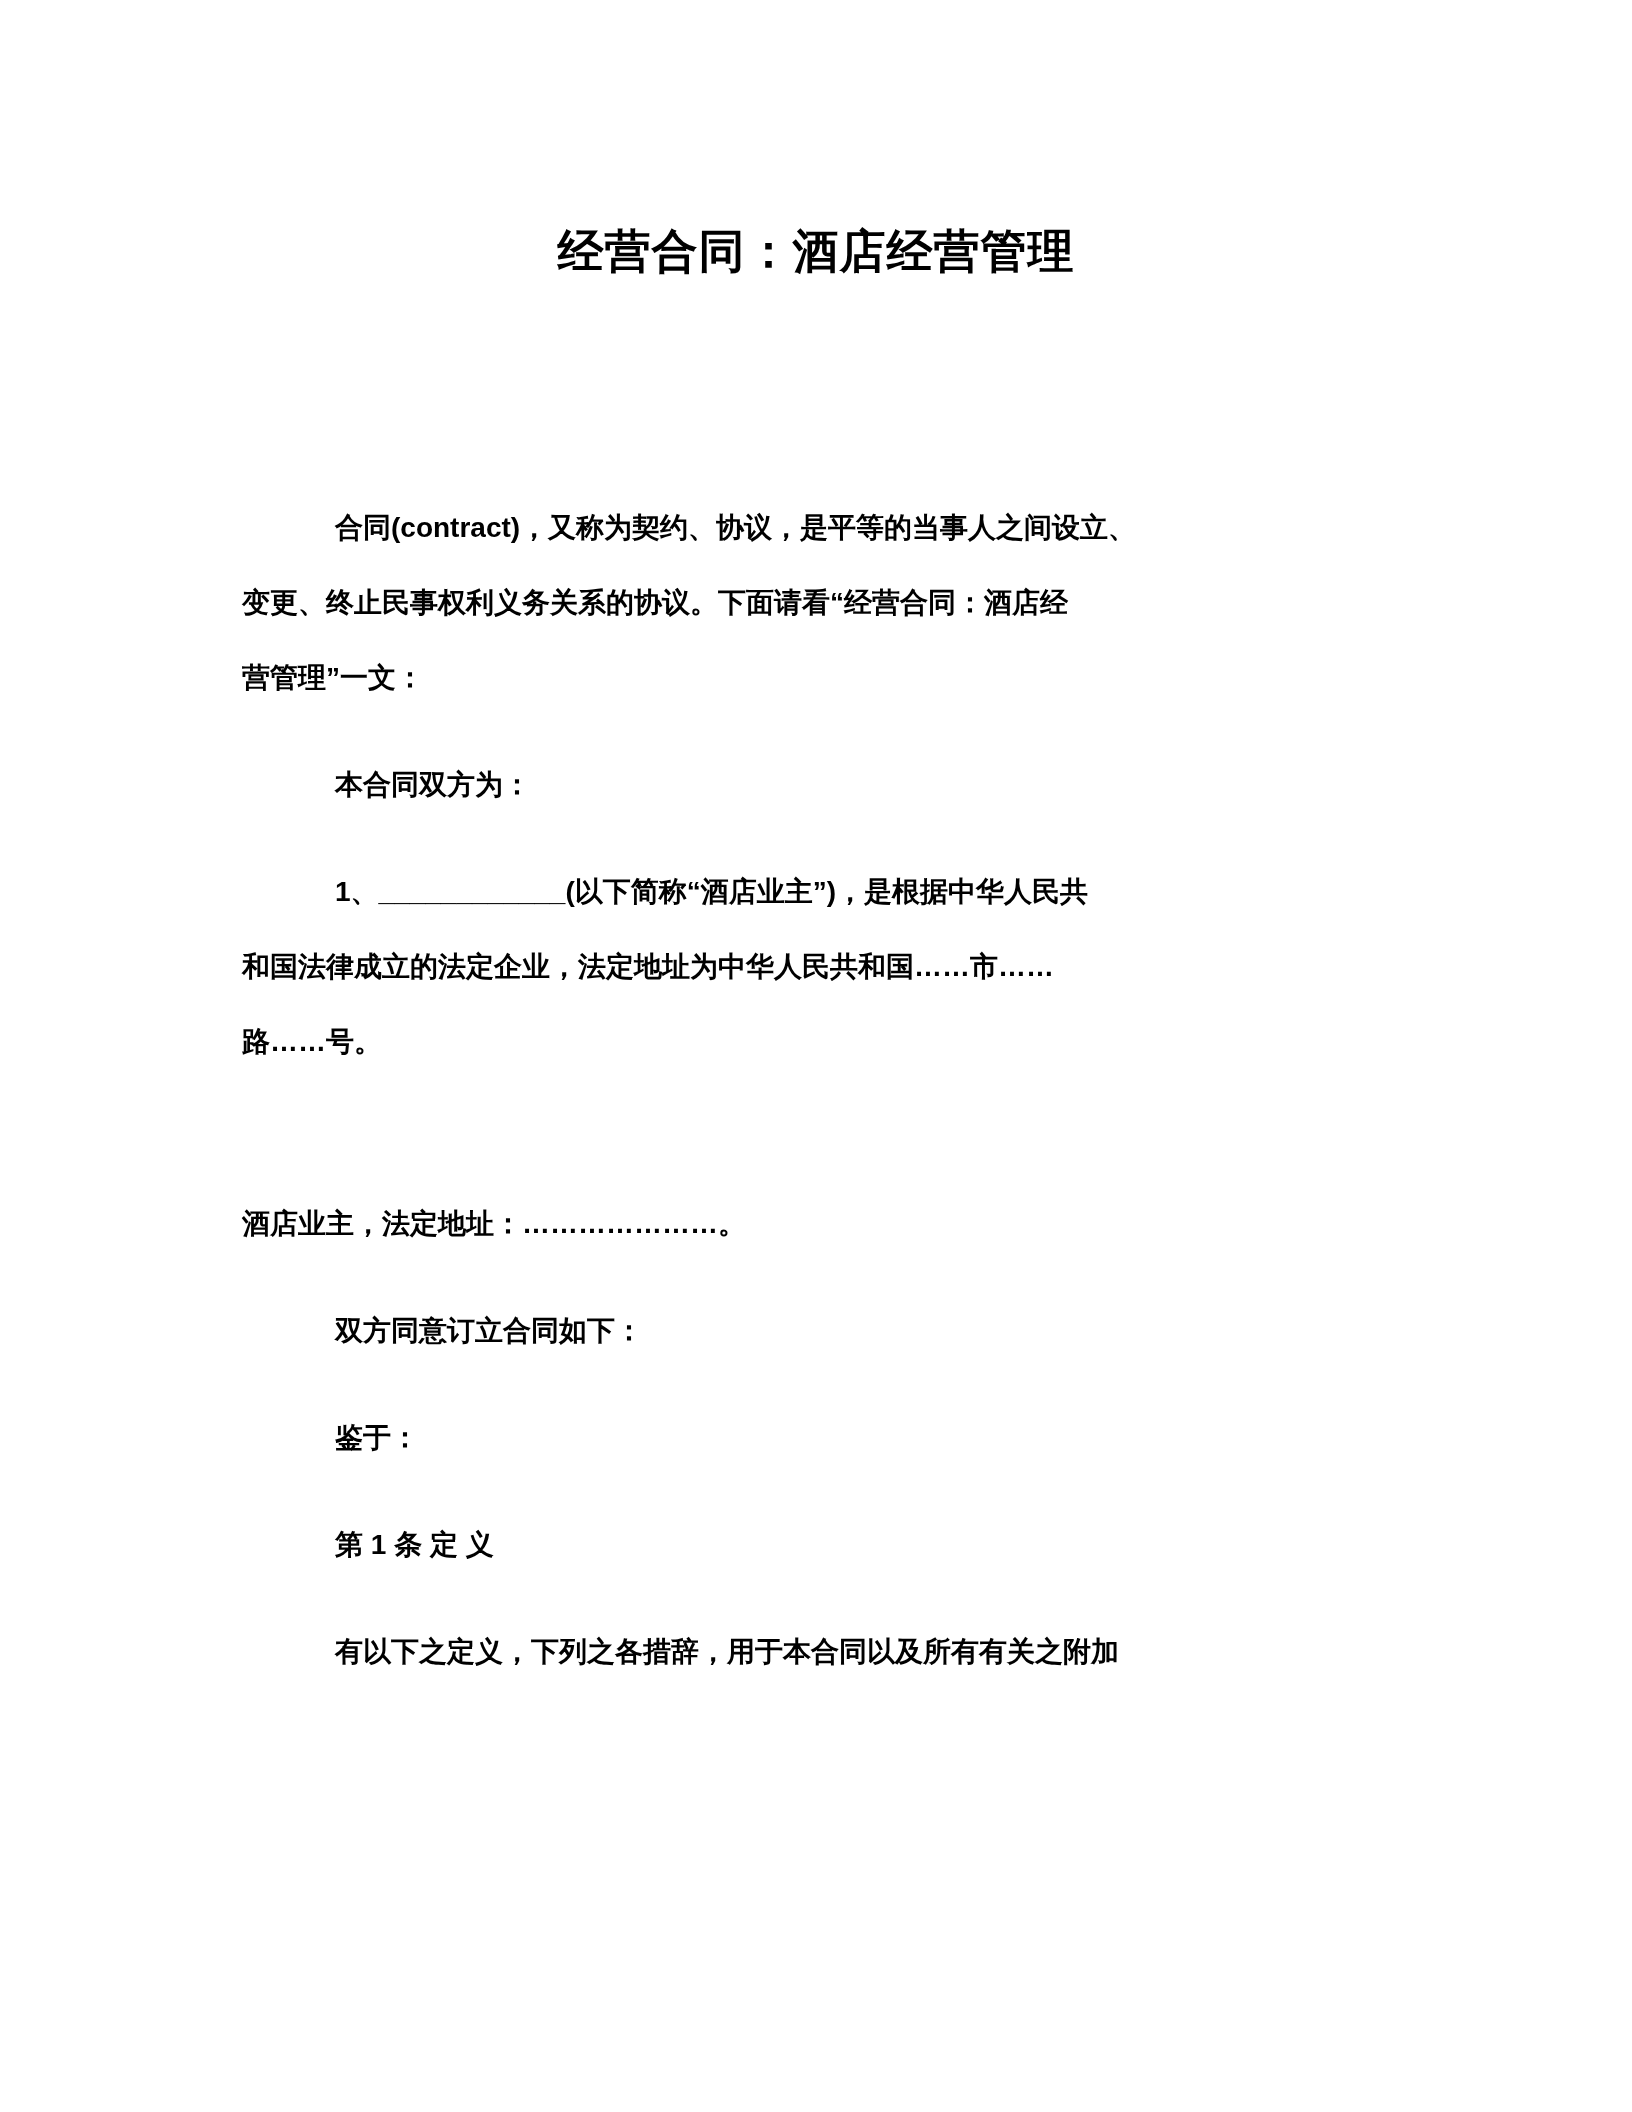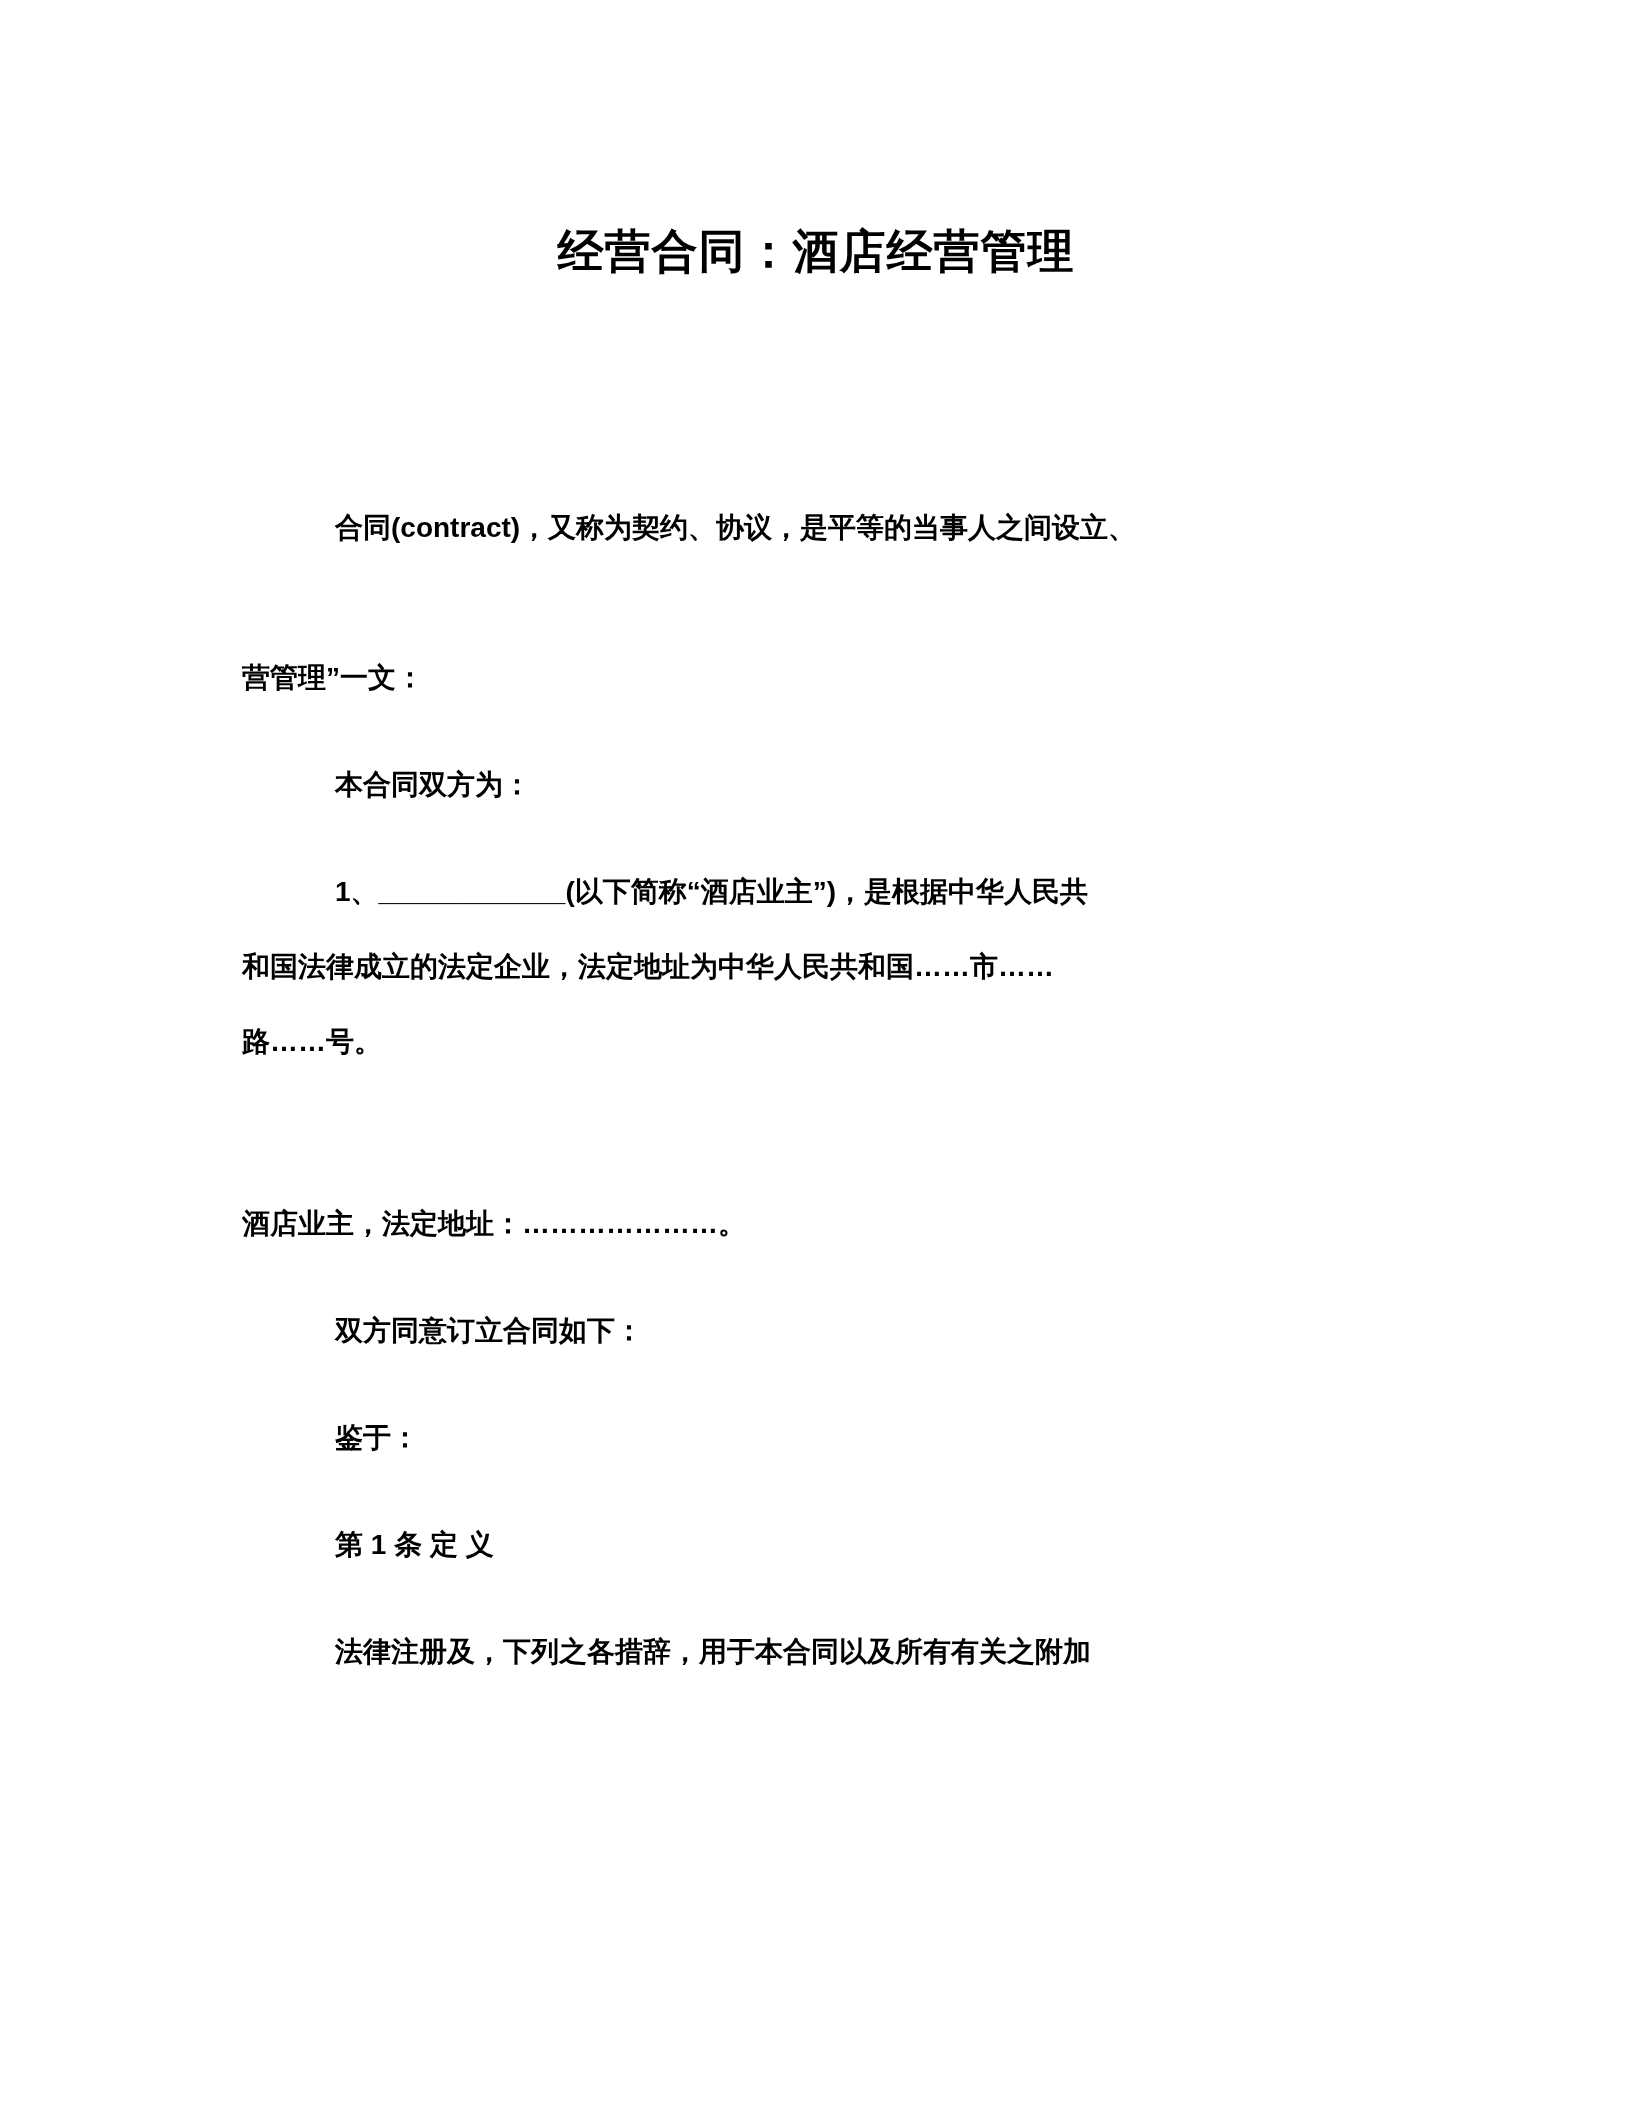"变更、终止民事权利义务关系的协议。下面请看“经营合同：酒店经" span.line { html: none -> <span>变更、终止民事权利义务关系的协议。下面请看“经营合同：酒店经</span> }
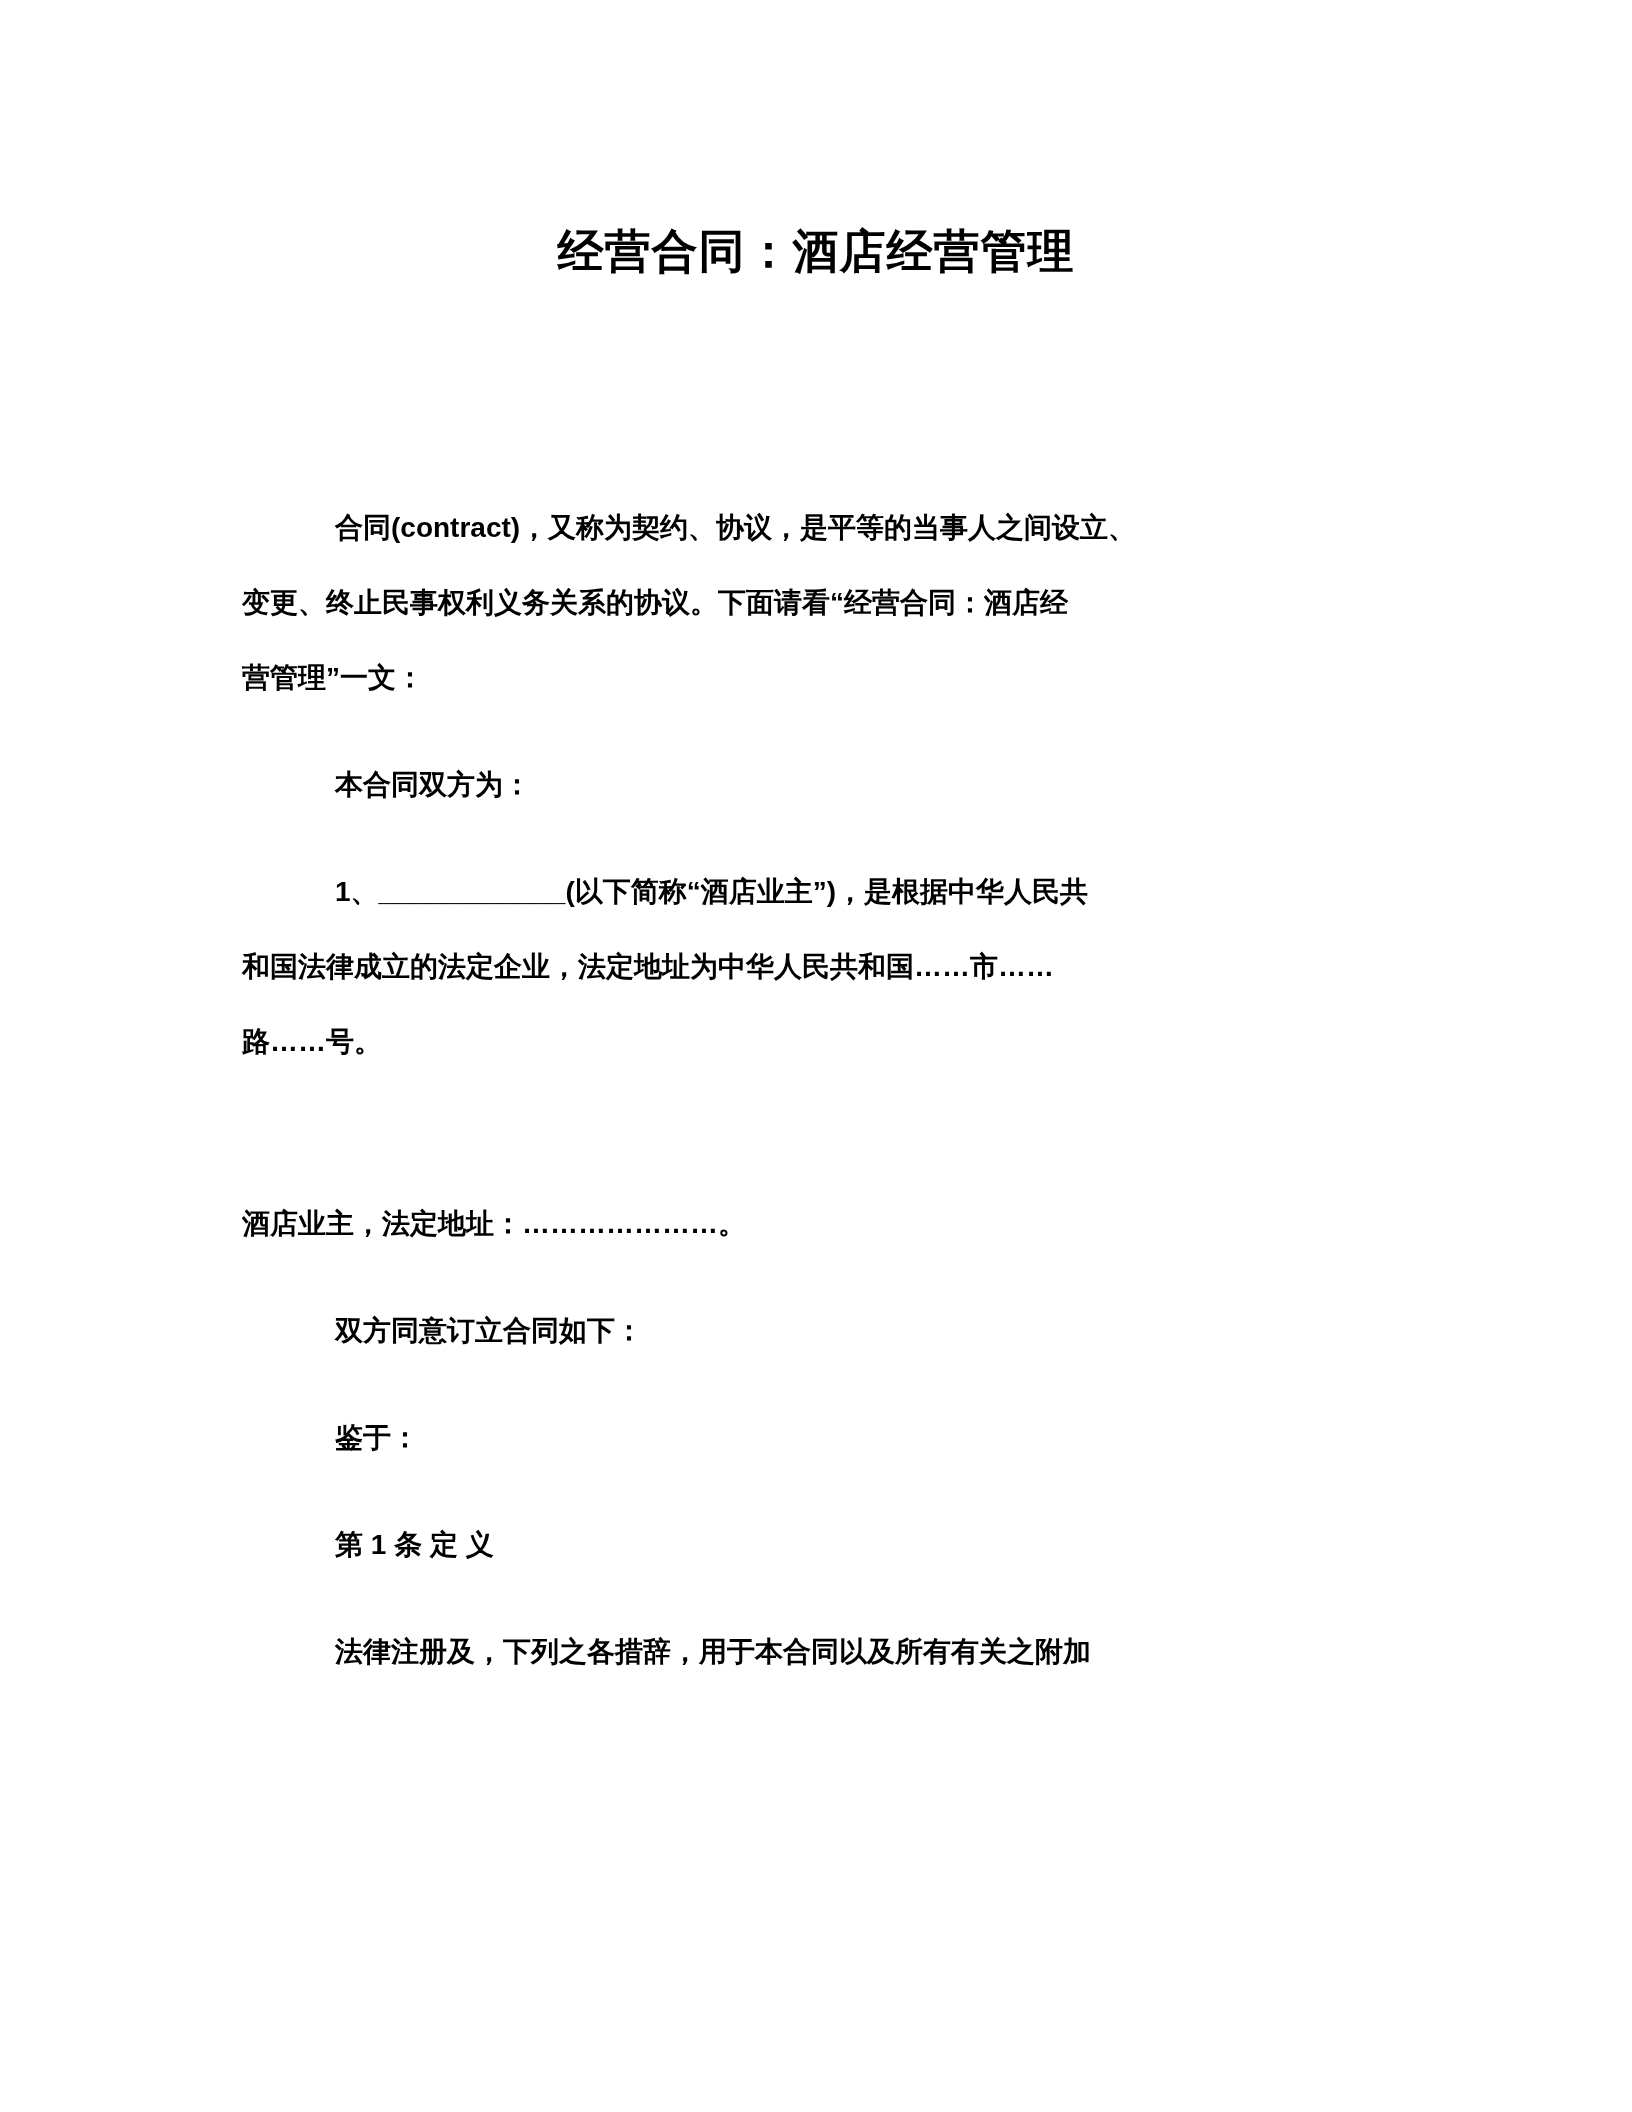"法律注册及，下列之各措辞，用于本合同以及所有有关之附加" span.line { text: 法律注册及 -> 有以下之定义 }
